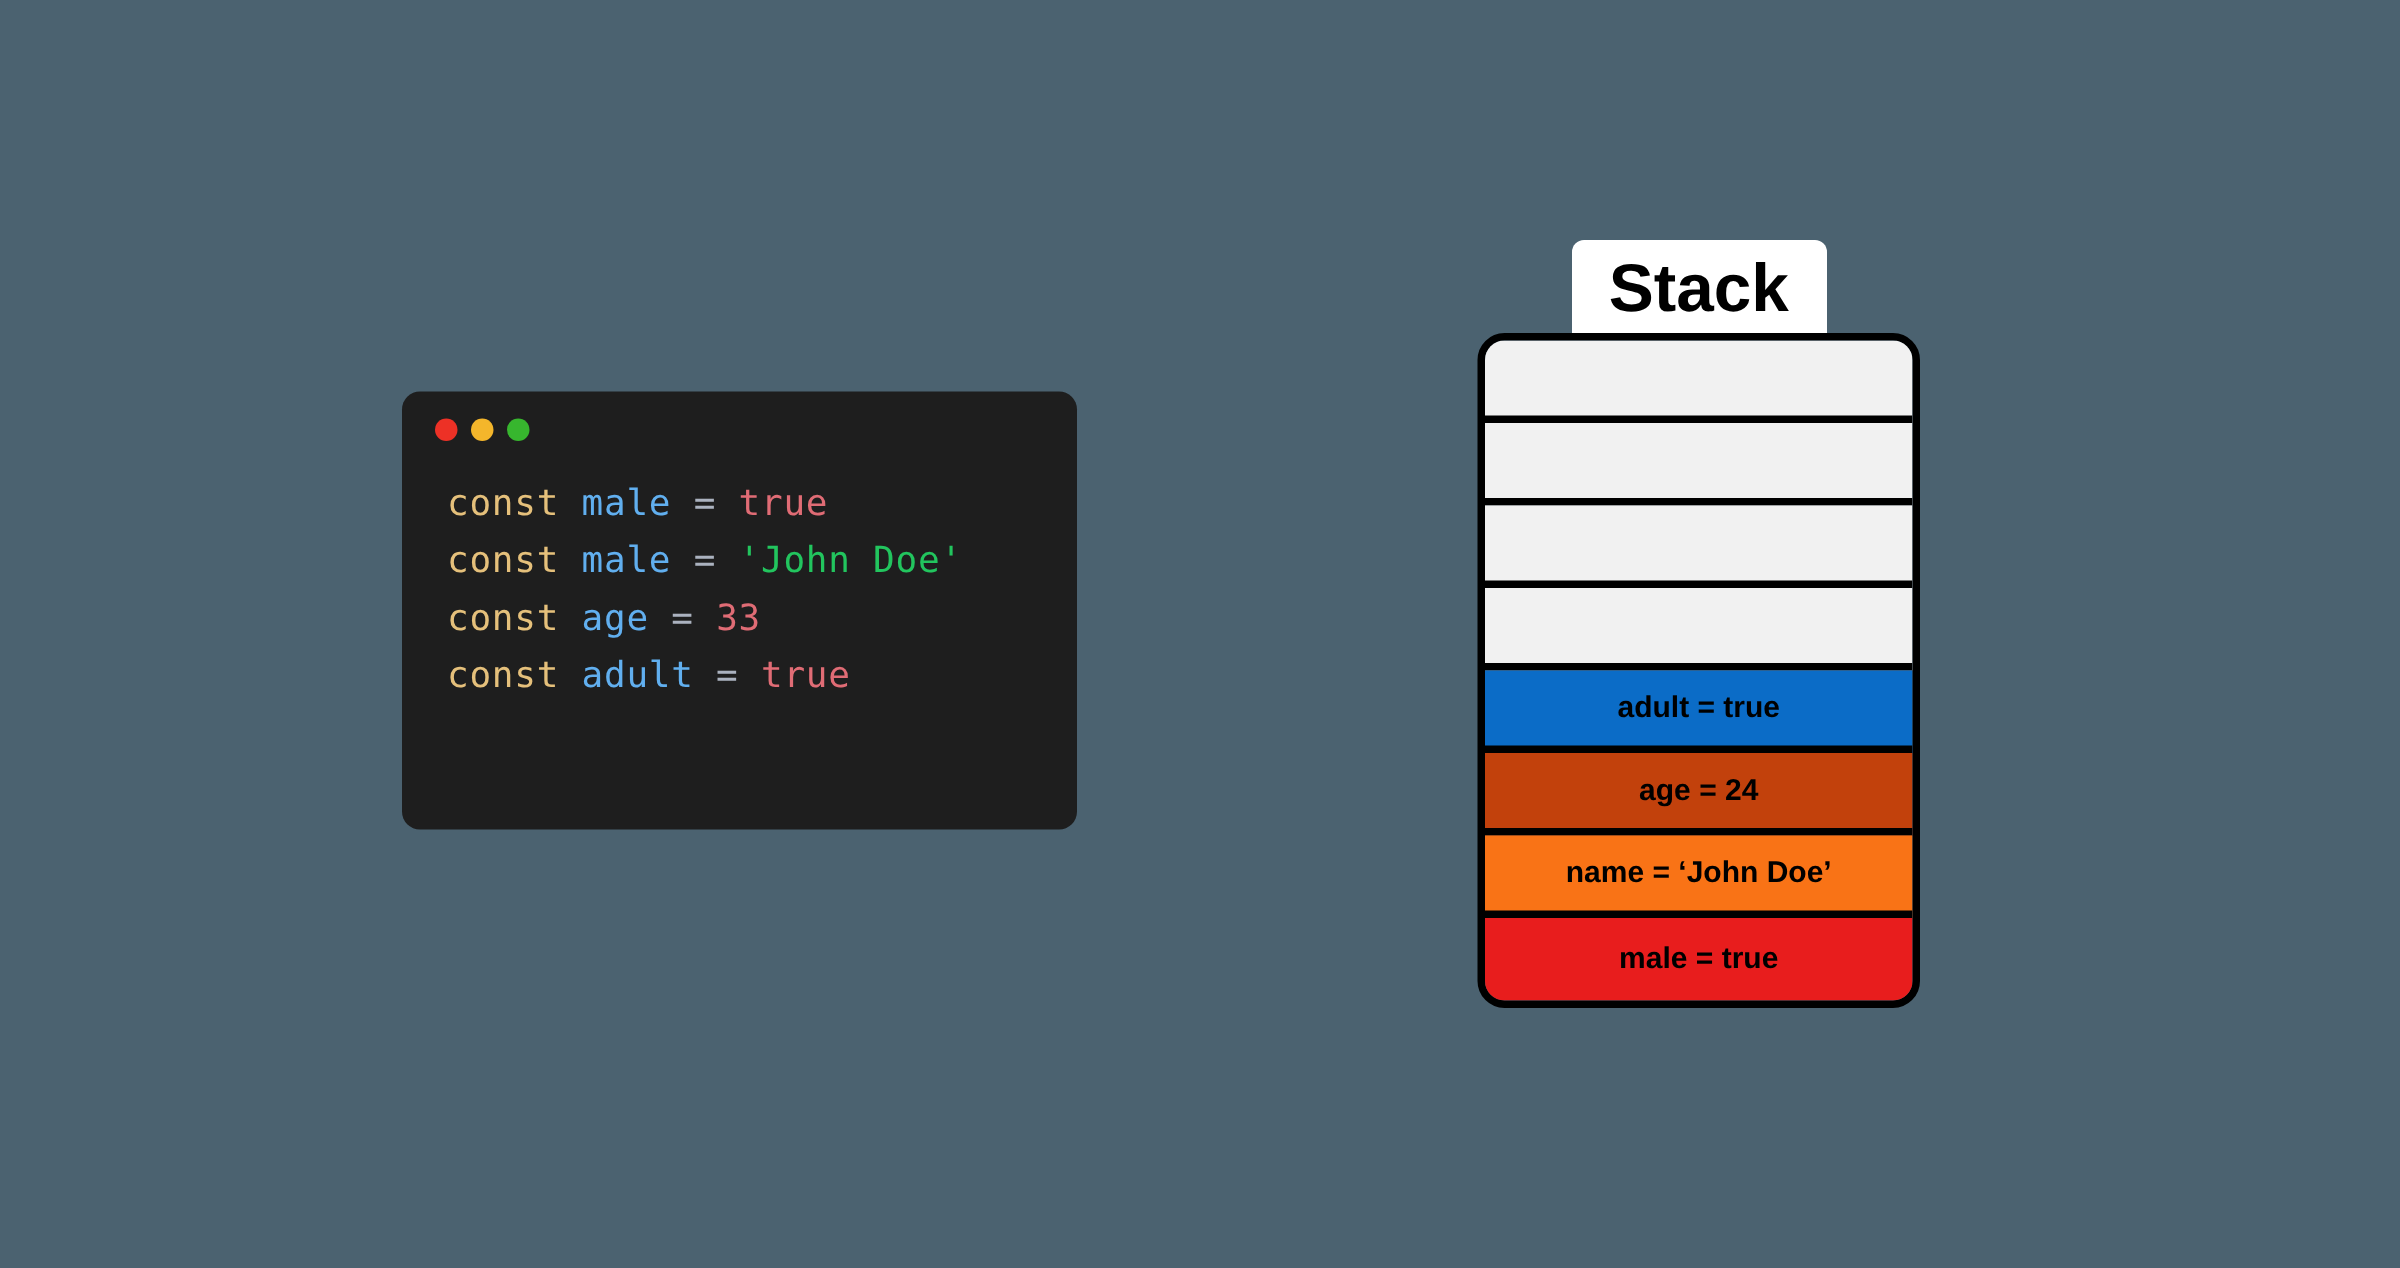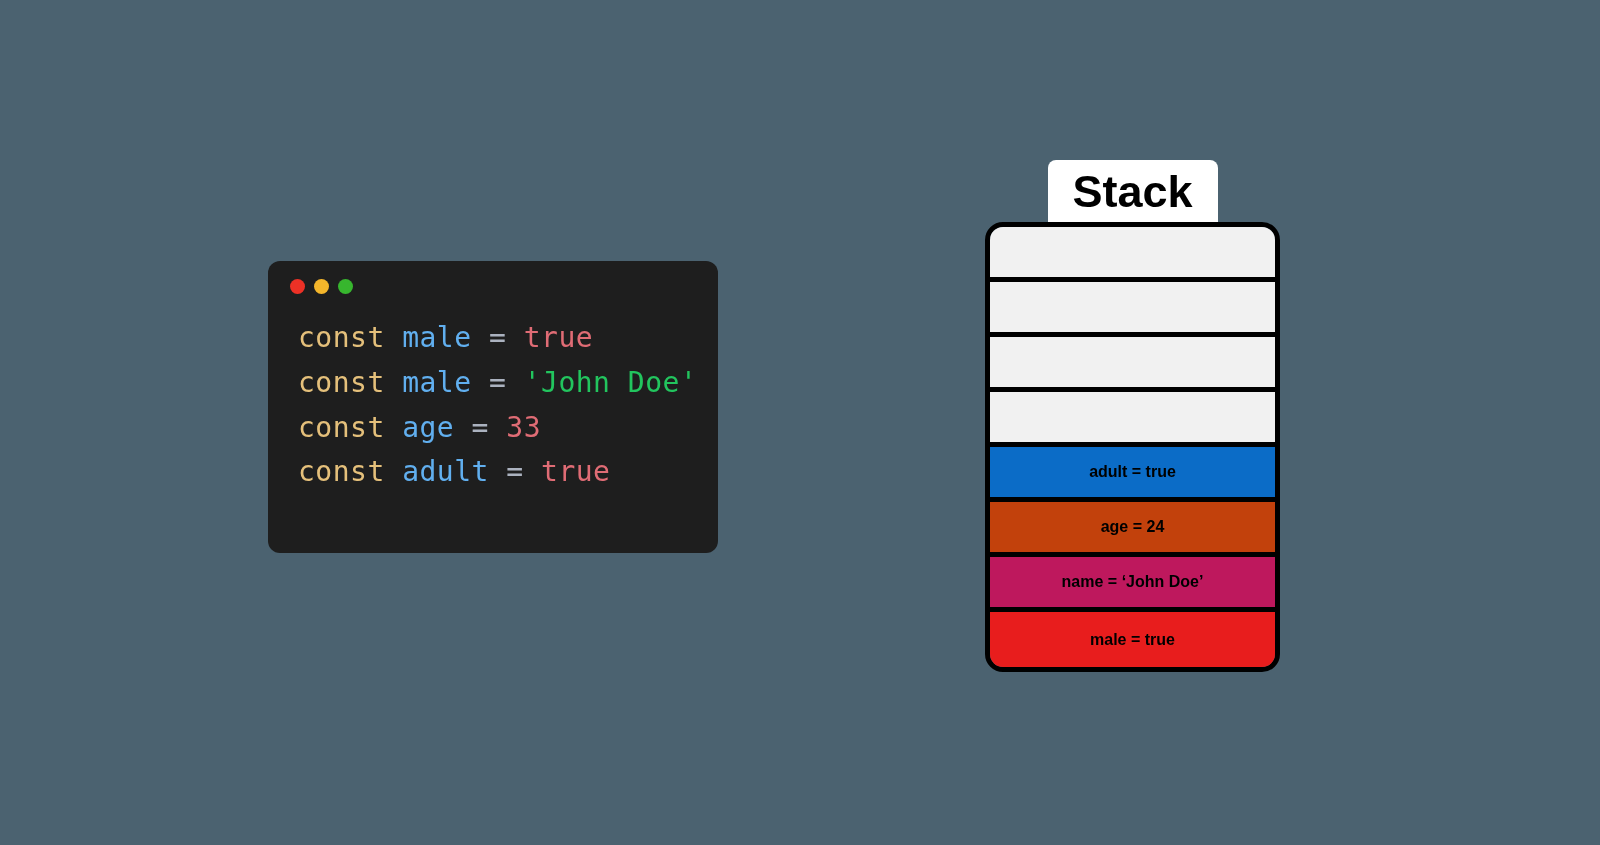"const male = true" .code-body { font-size: 28px -> 24px }
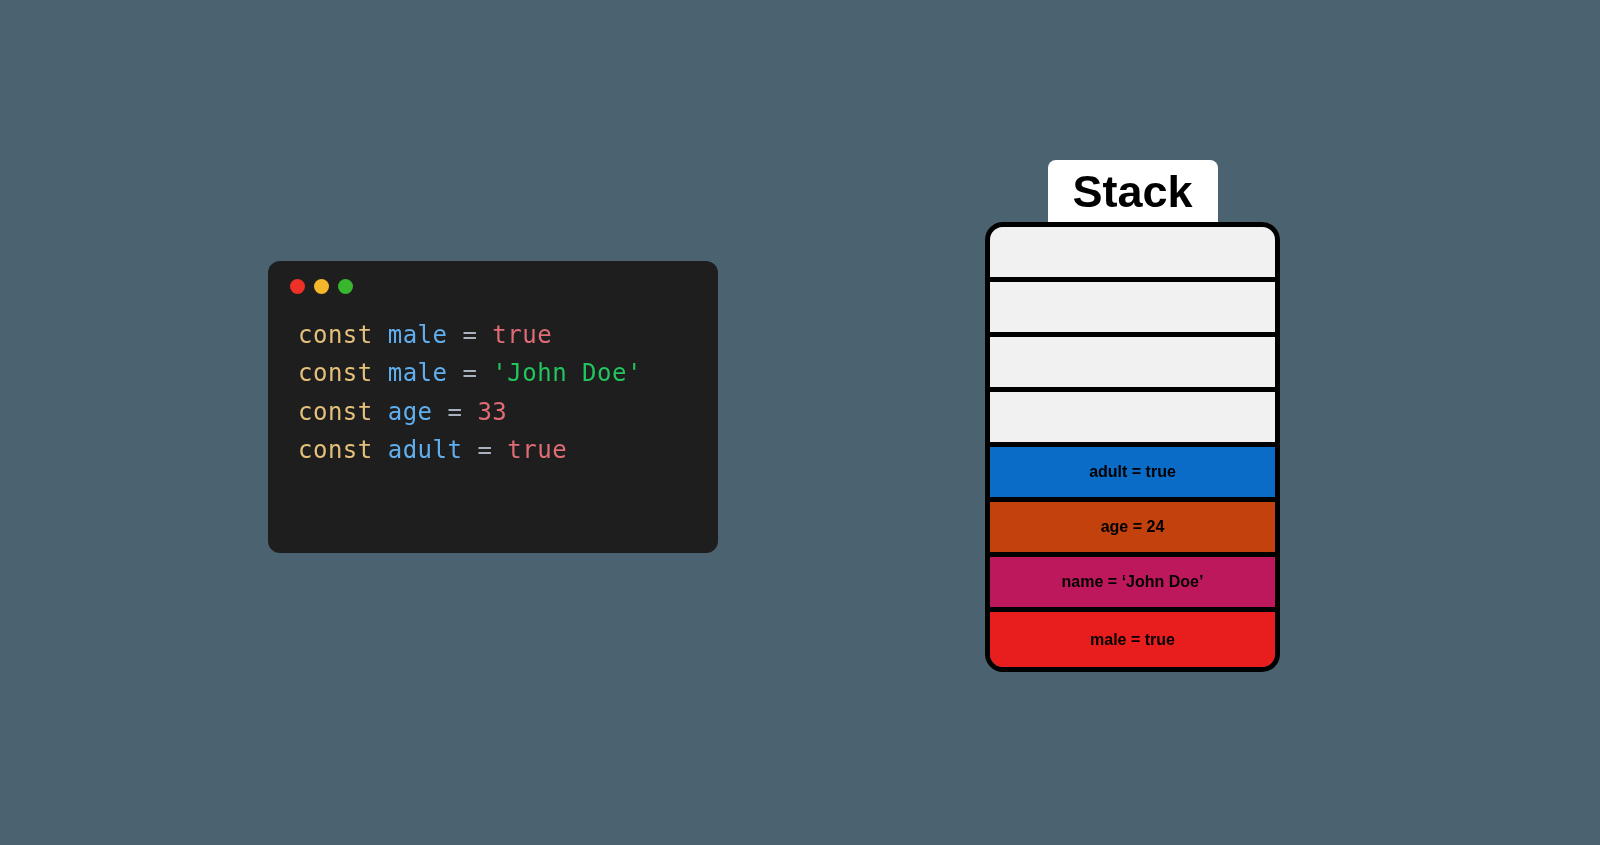"adult = true" .slot { font-size: 16px -> 20px }
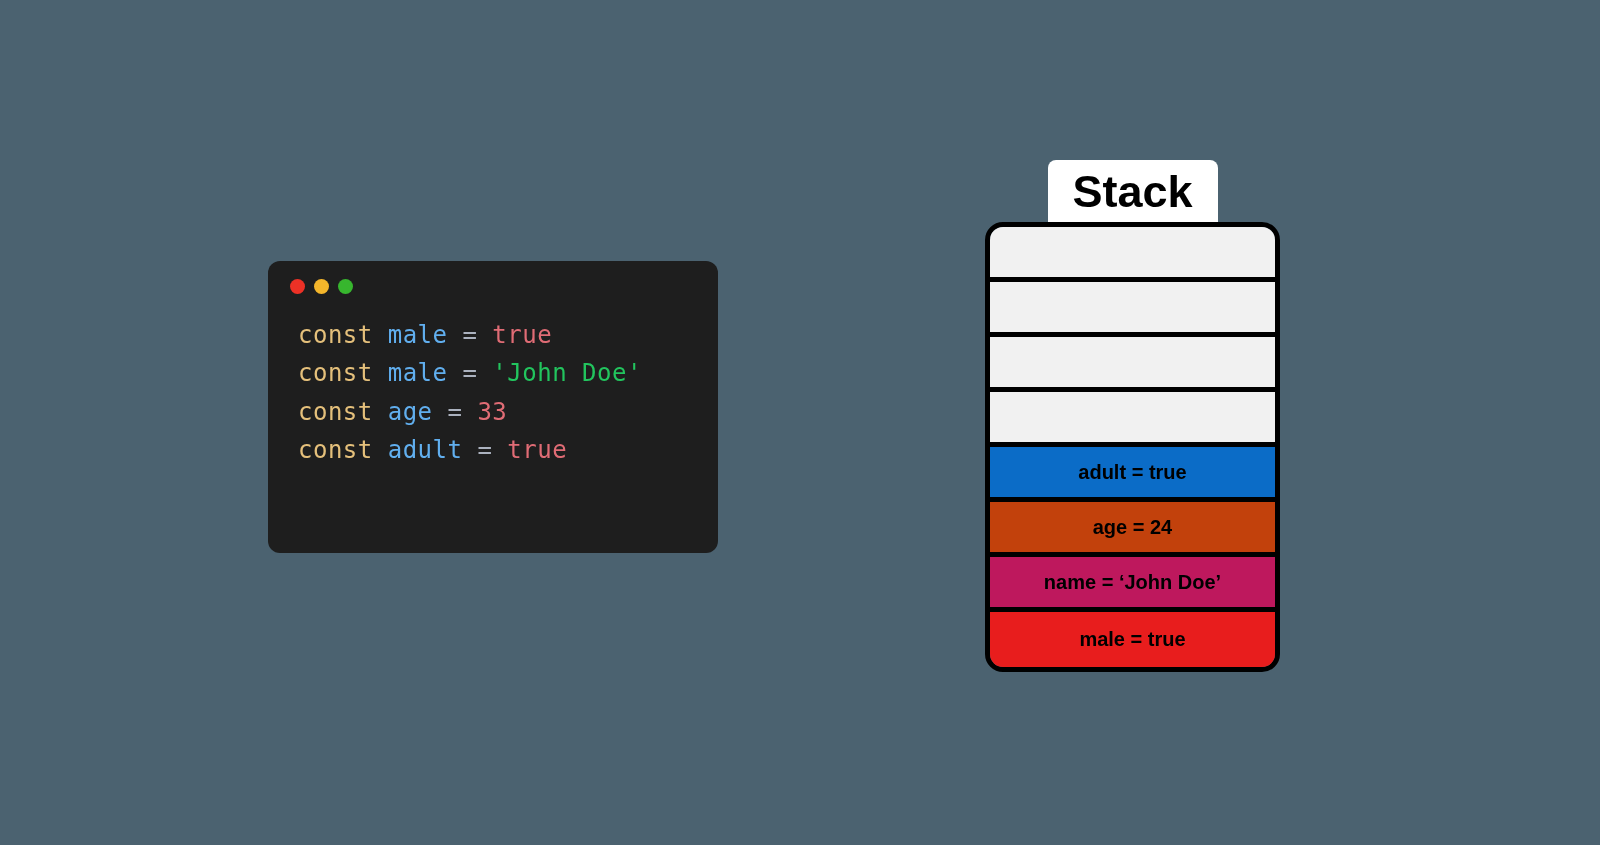"name = ‘John Doe’" .slot.orange { background: #be185d -> #f97316 }
